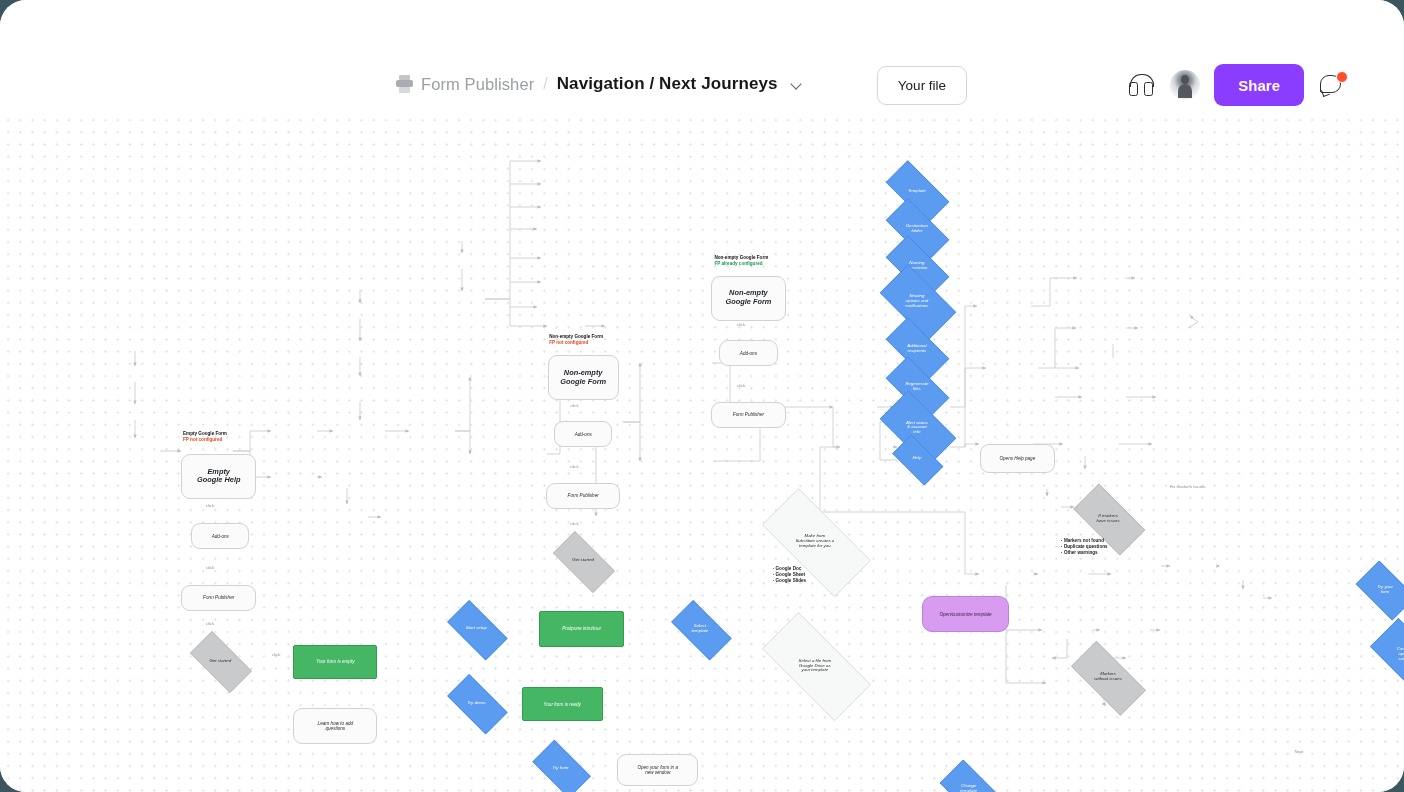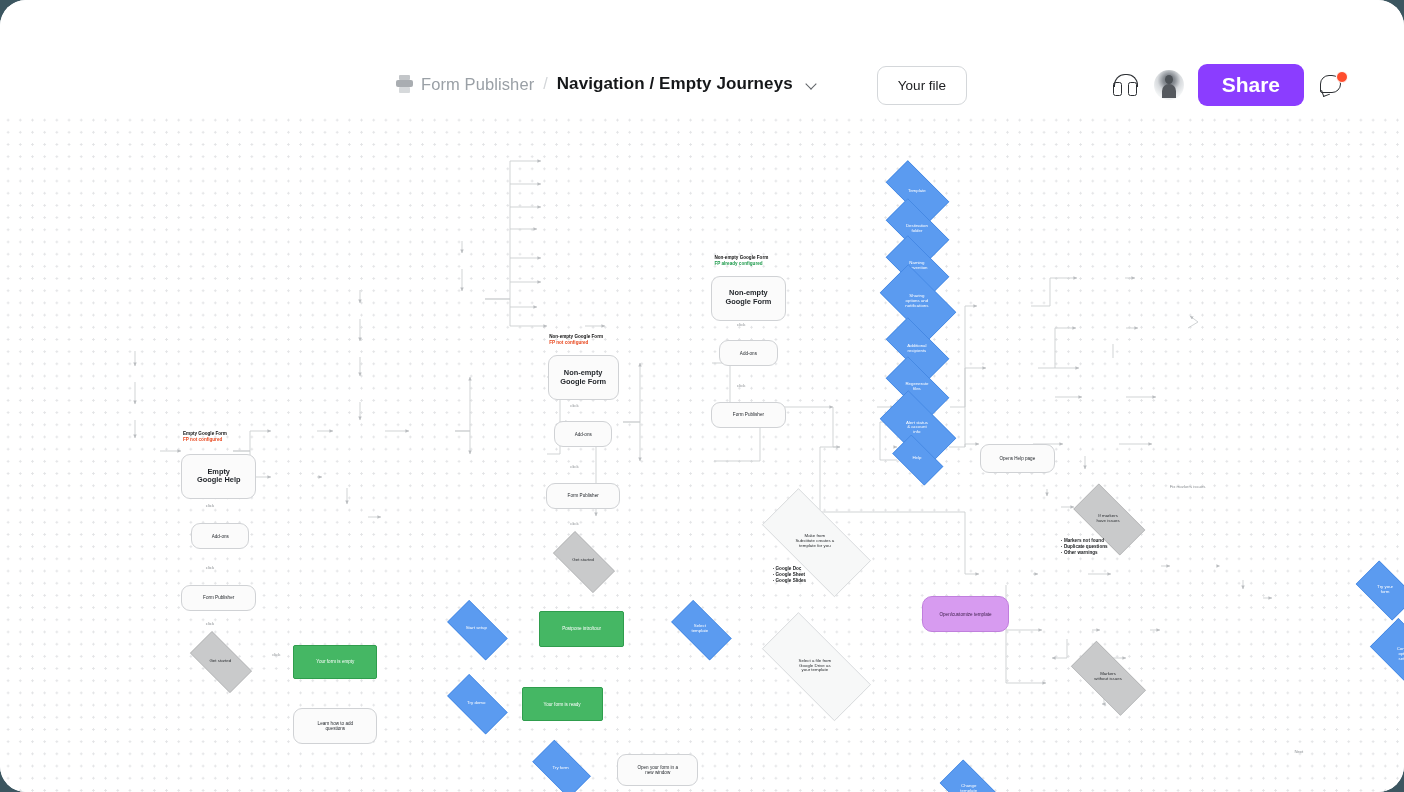"Navigation / Empty Journeys" span { text: Empty -> Next }
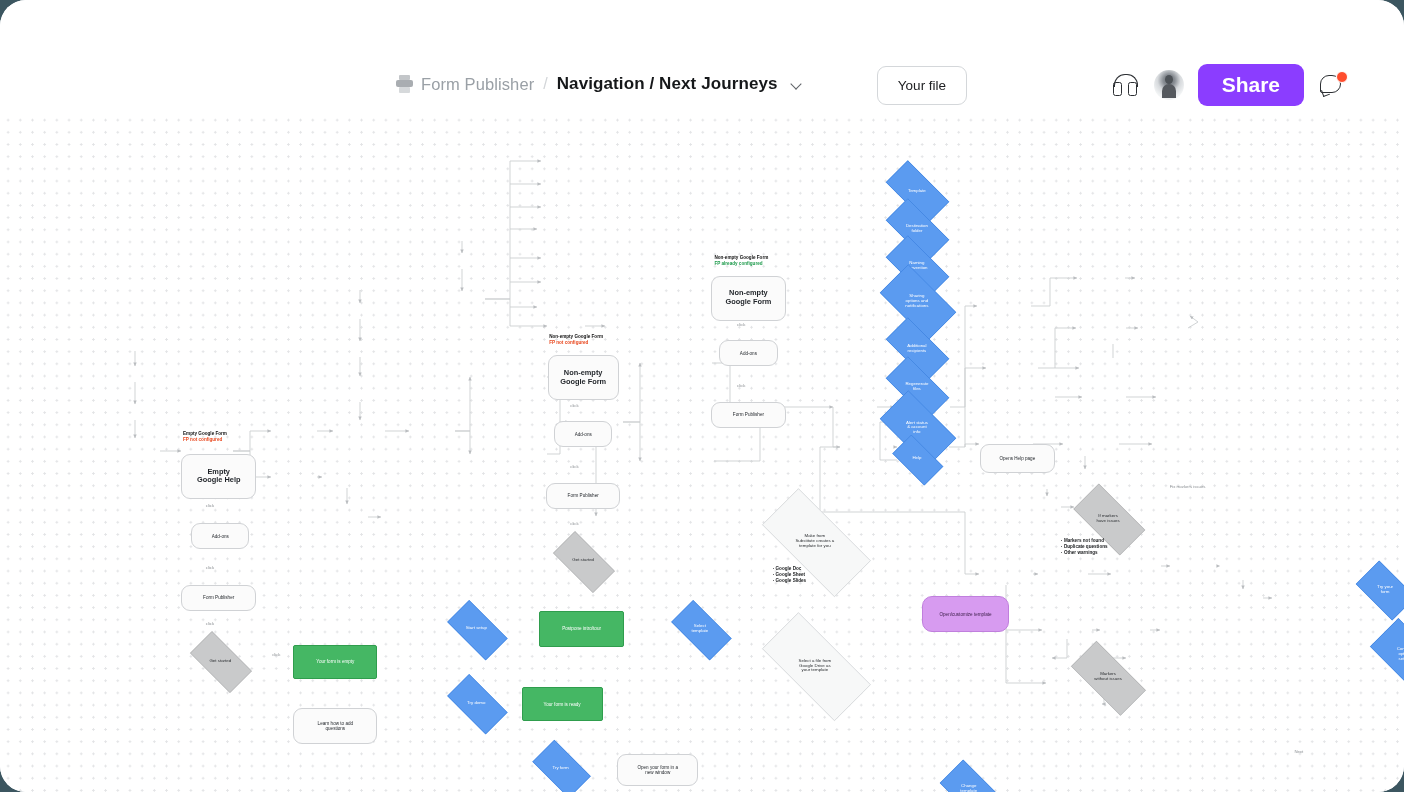"Share" #share-btn { font-size: 21px -> 15px }
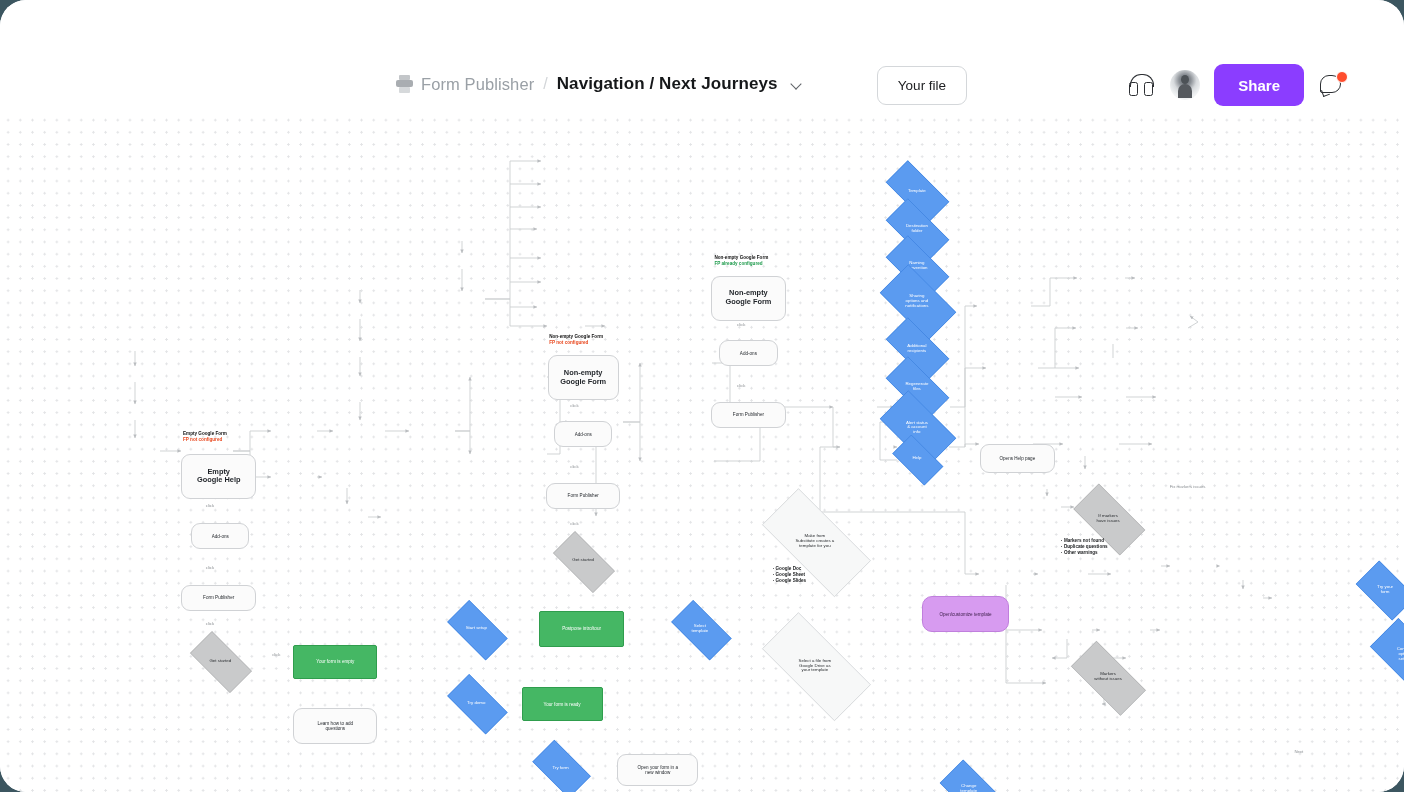"Non-empty" .lbl { font-style: none -> italic }
